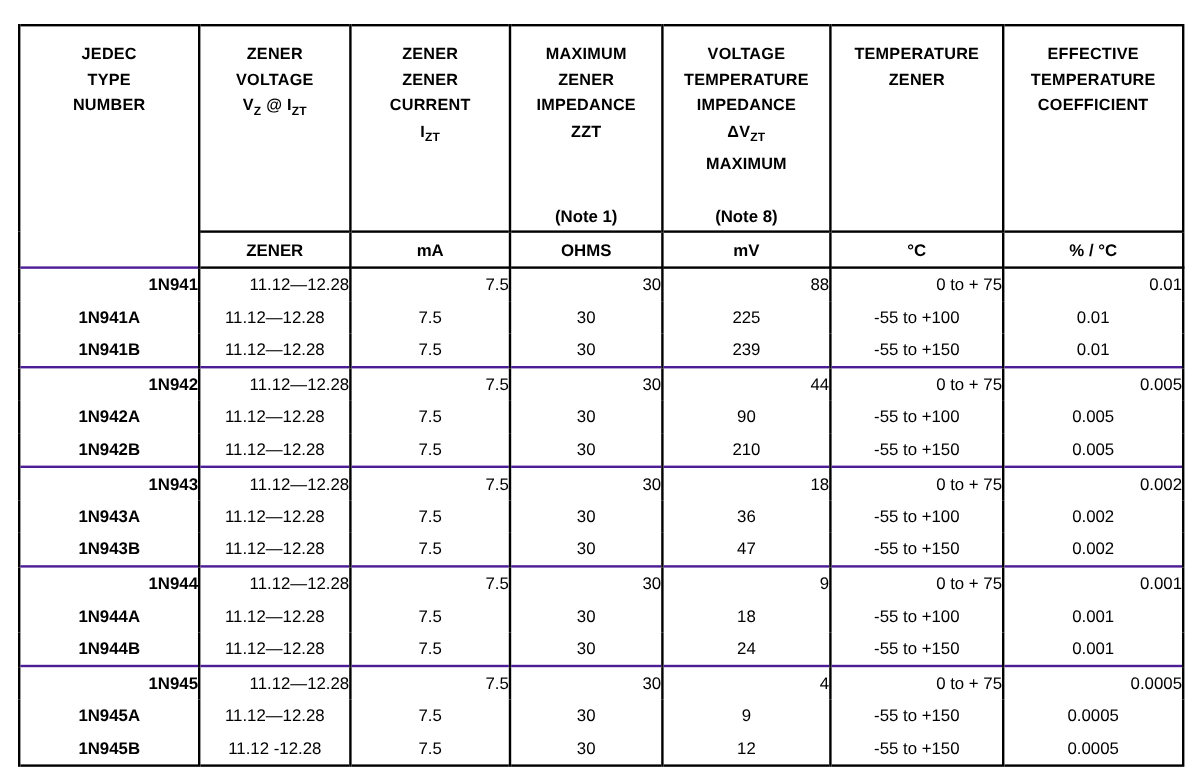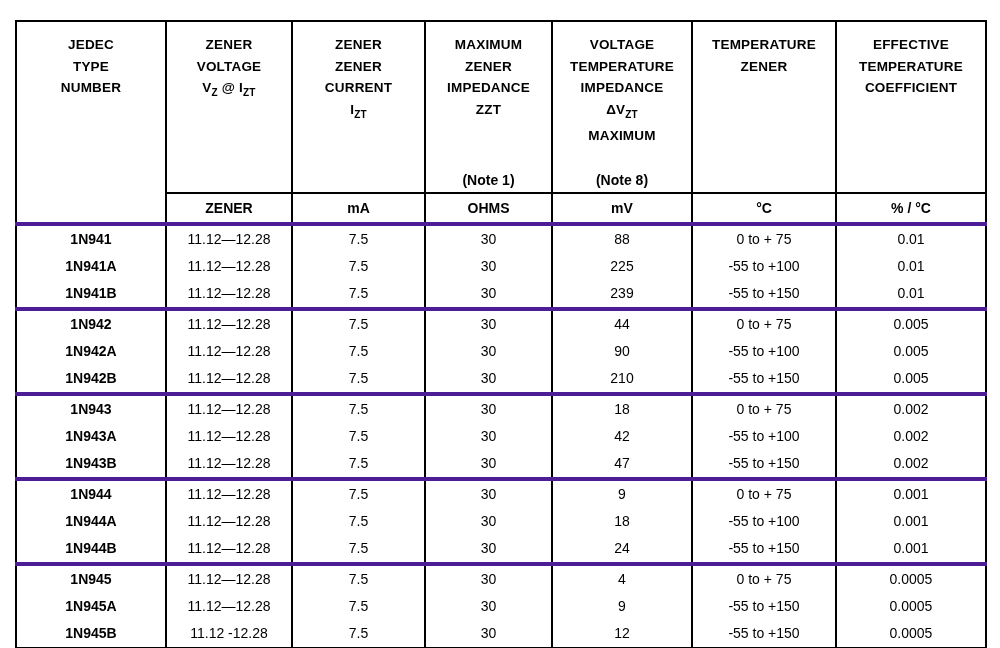"1N941" tbody.group > tr:first-child > td { border-top: 4px solid #4c1d95 -> 2px solid #4c1d95; text-align: none -> right }
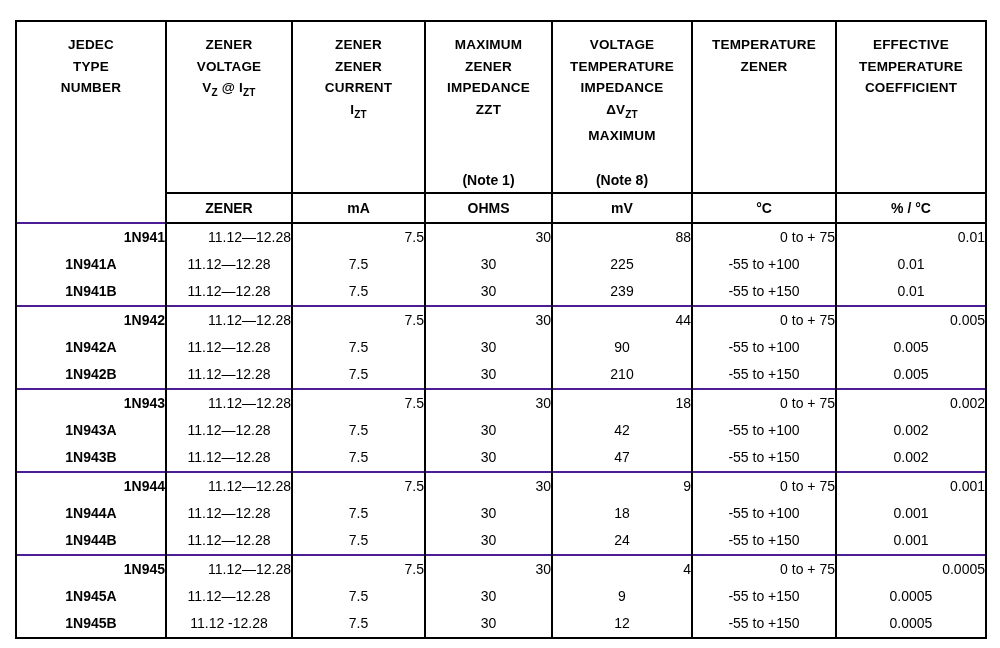"42" td { text: 42 -> 36 }
